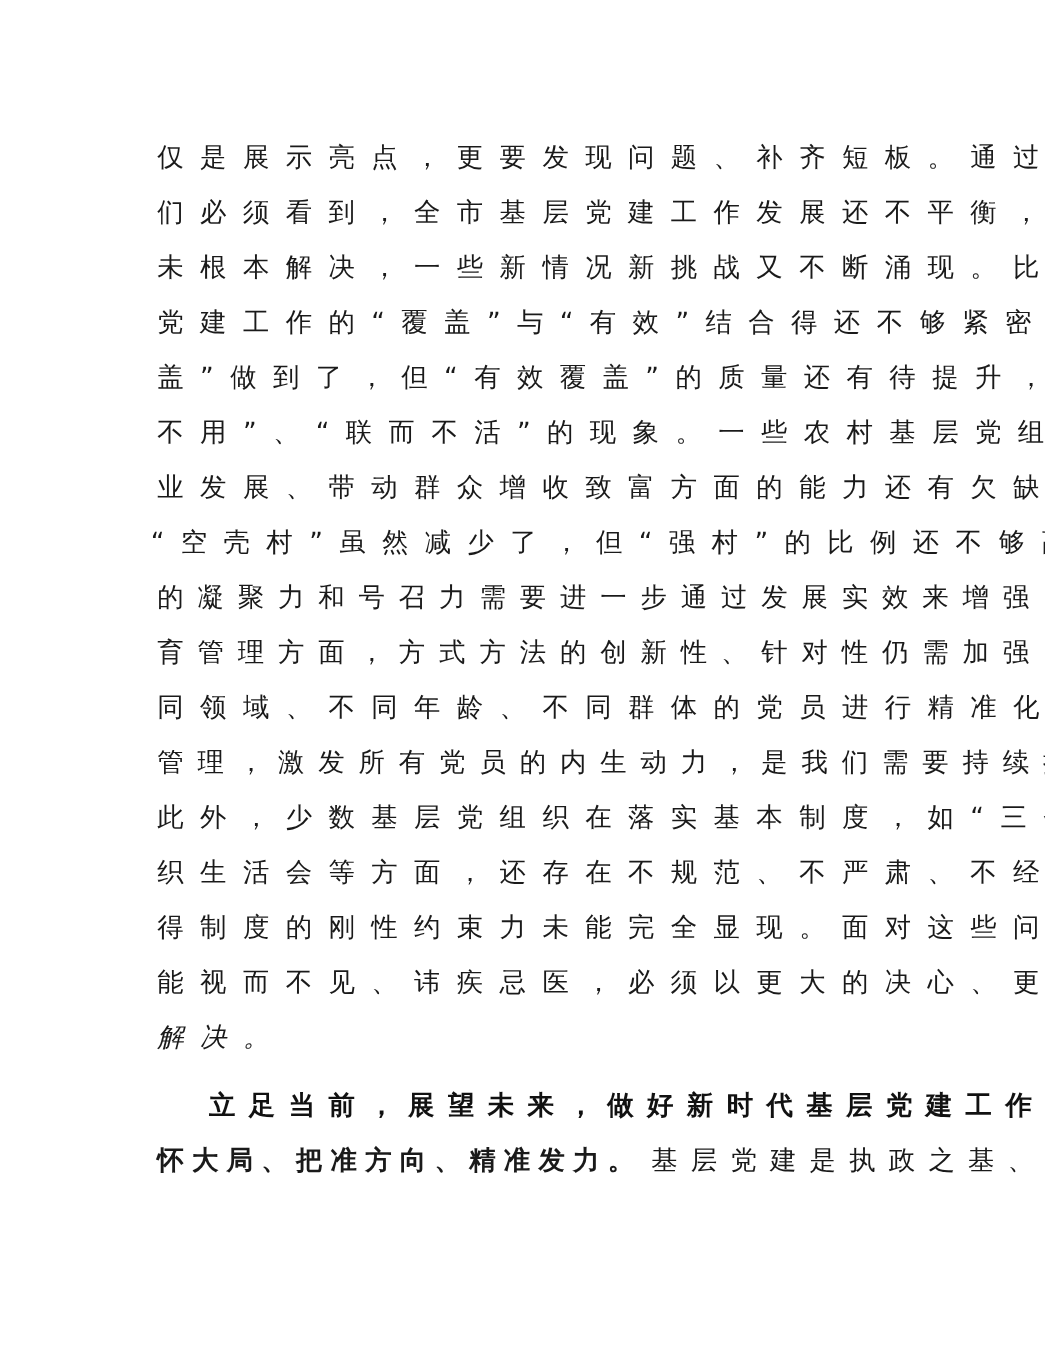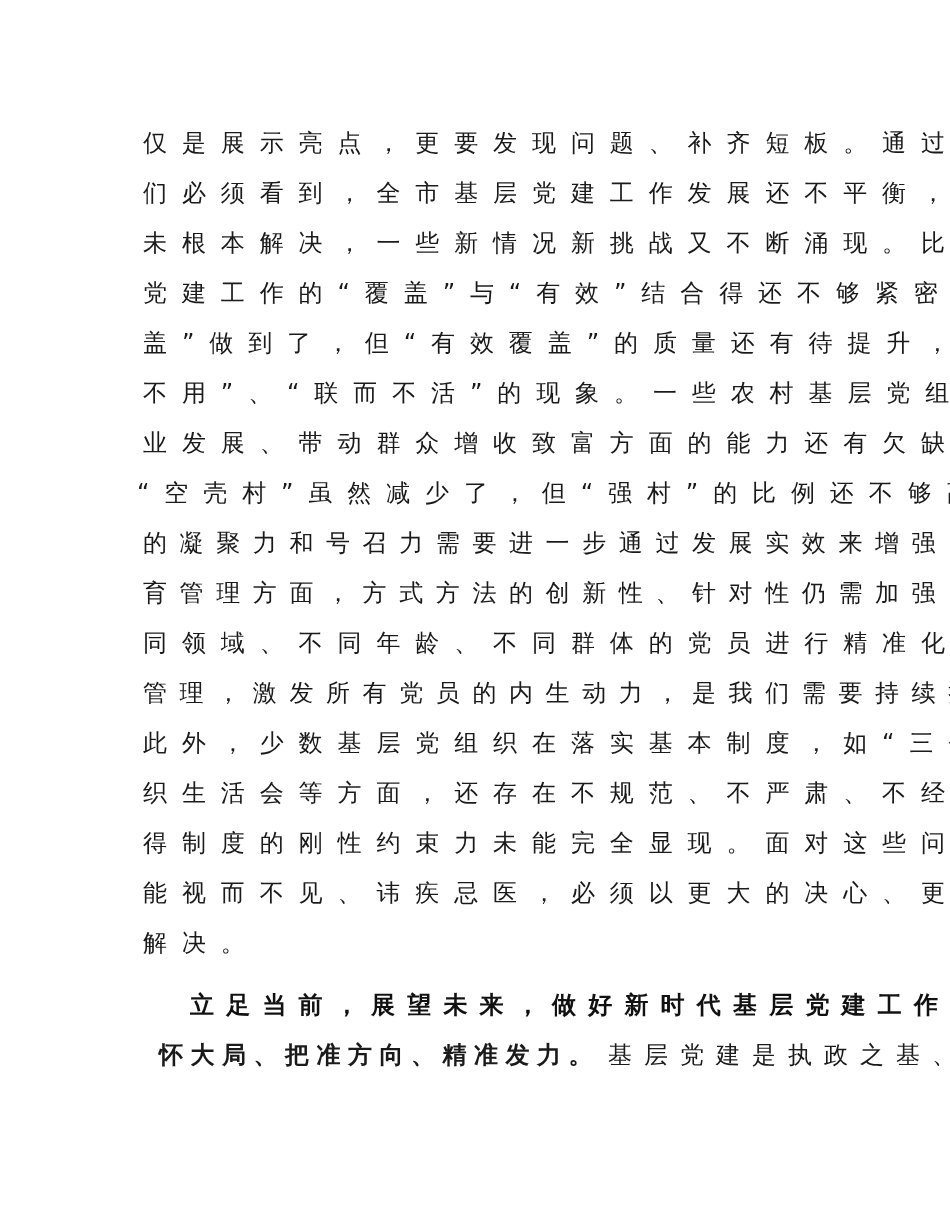"解决。" div.line { font-style: none -> italic }
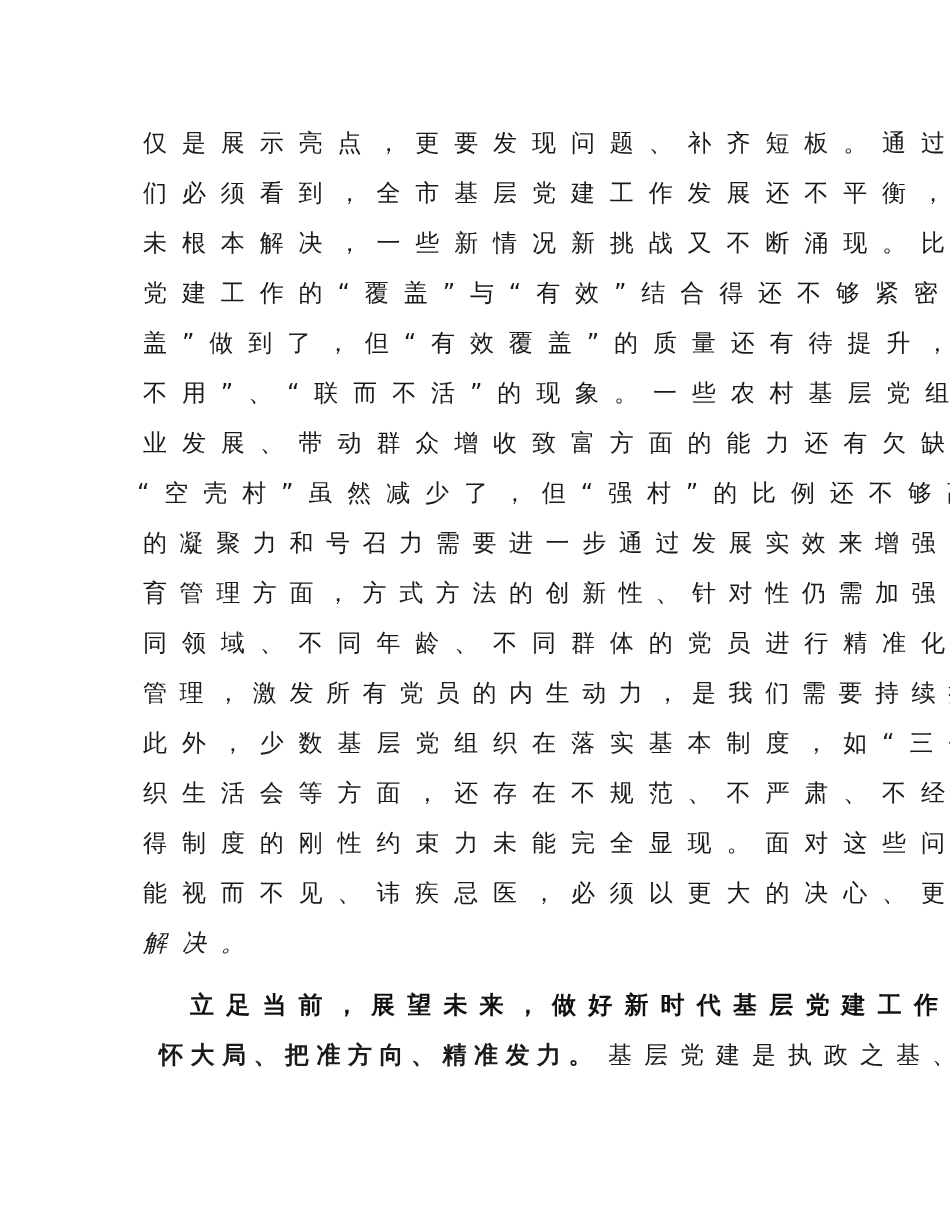"怀大局、把准方向、精准发力。" .bold-part { margin-left: 16px -> none }
